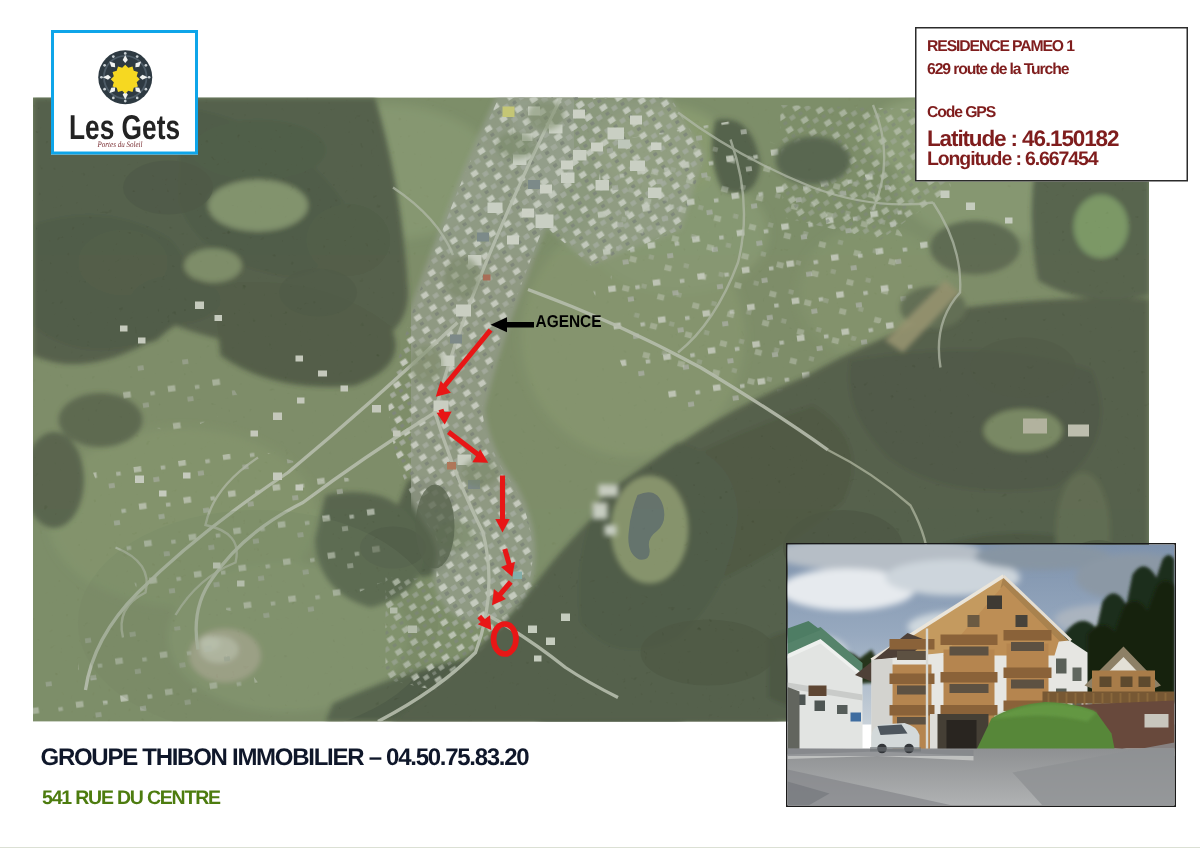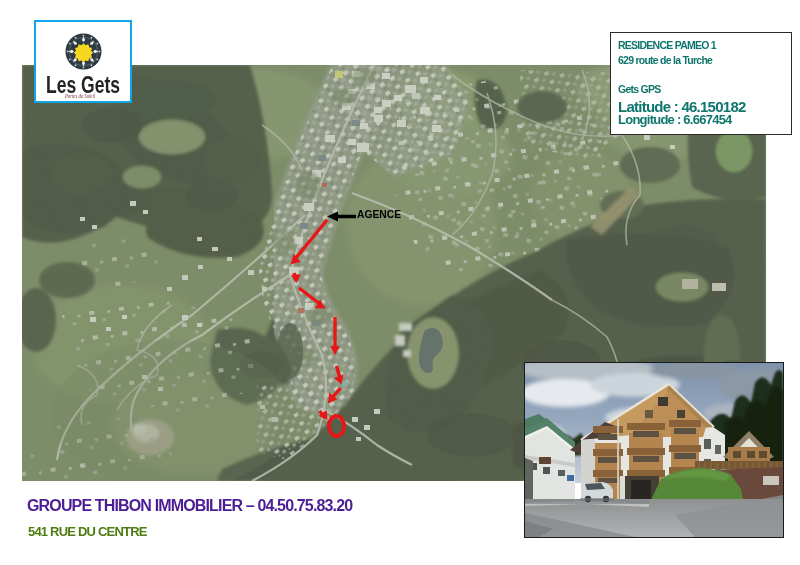"RESIDENCE PAMEO 1" div.abs { color: #0f766e -> #7f1d1d; top: 32px -> 18px }
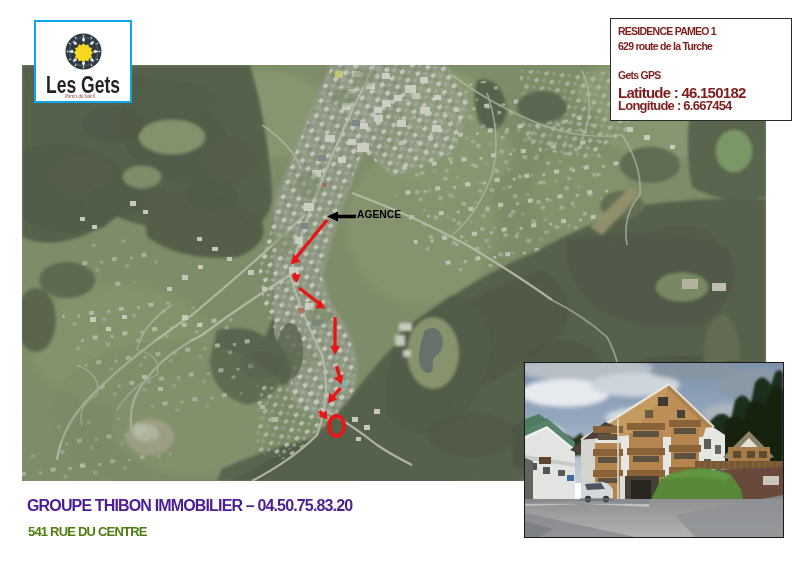"Gets GPS" div.abs { text: Gets -> Code }
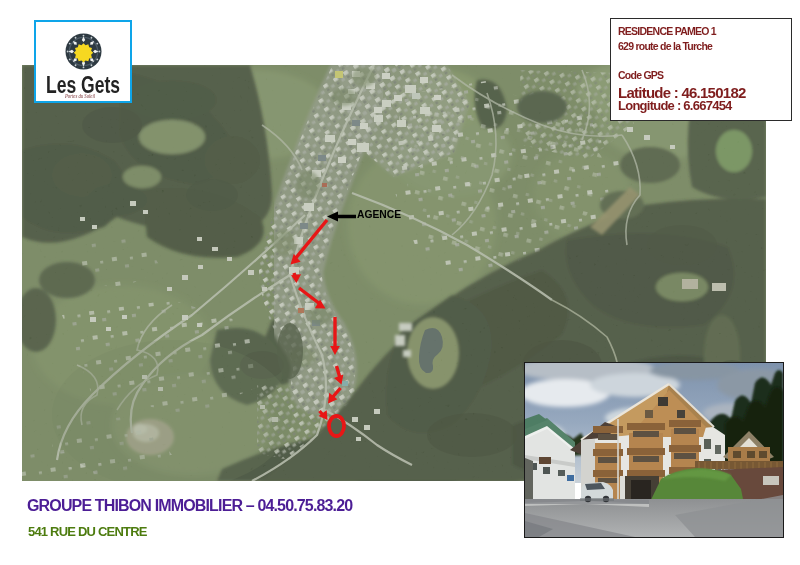"GROUPE THIBON IMMOBILIER –" div.abs { color: #4c1d95 -> #0f172a }
